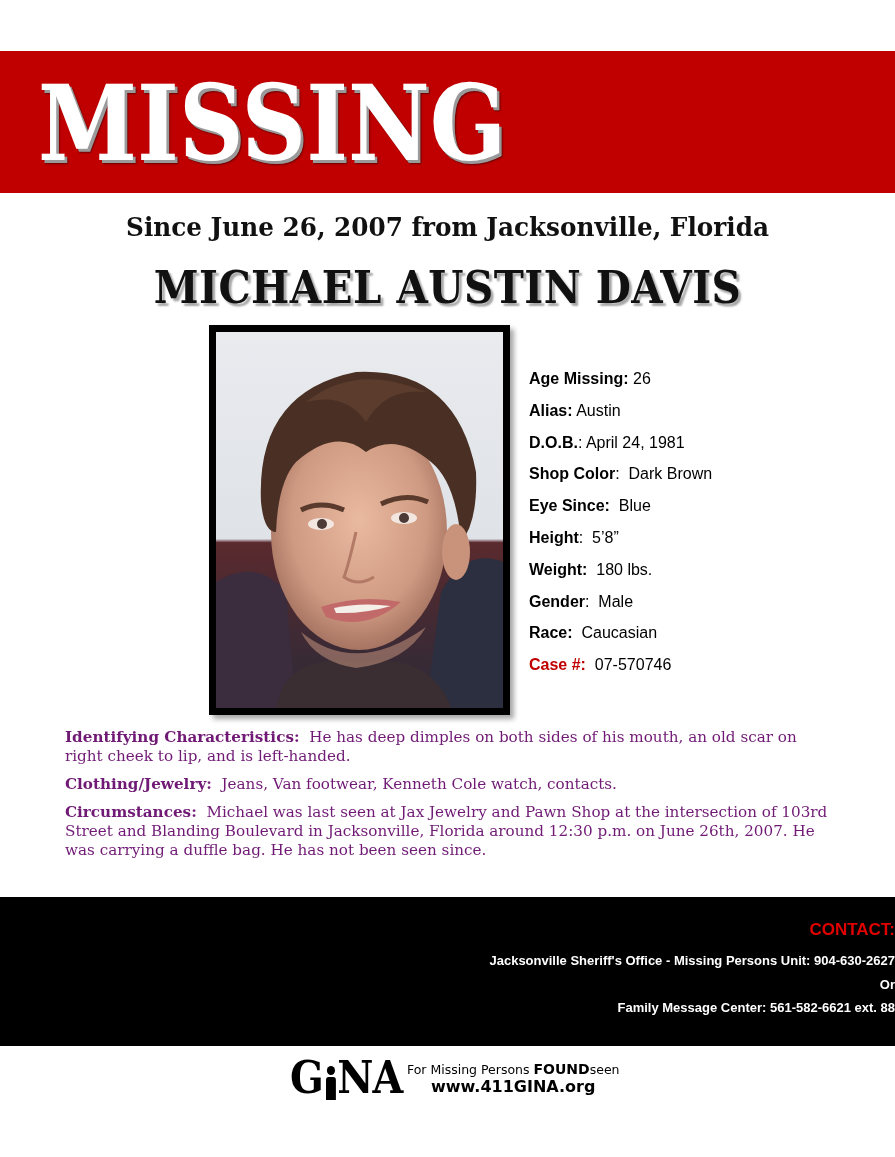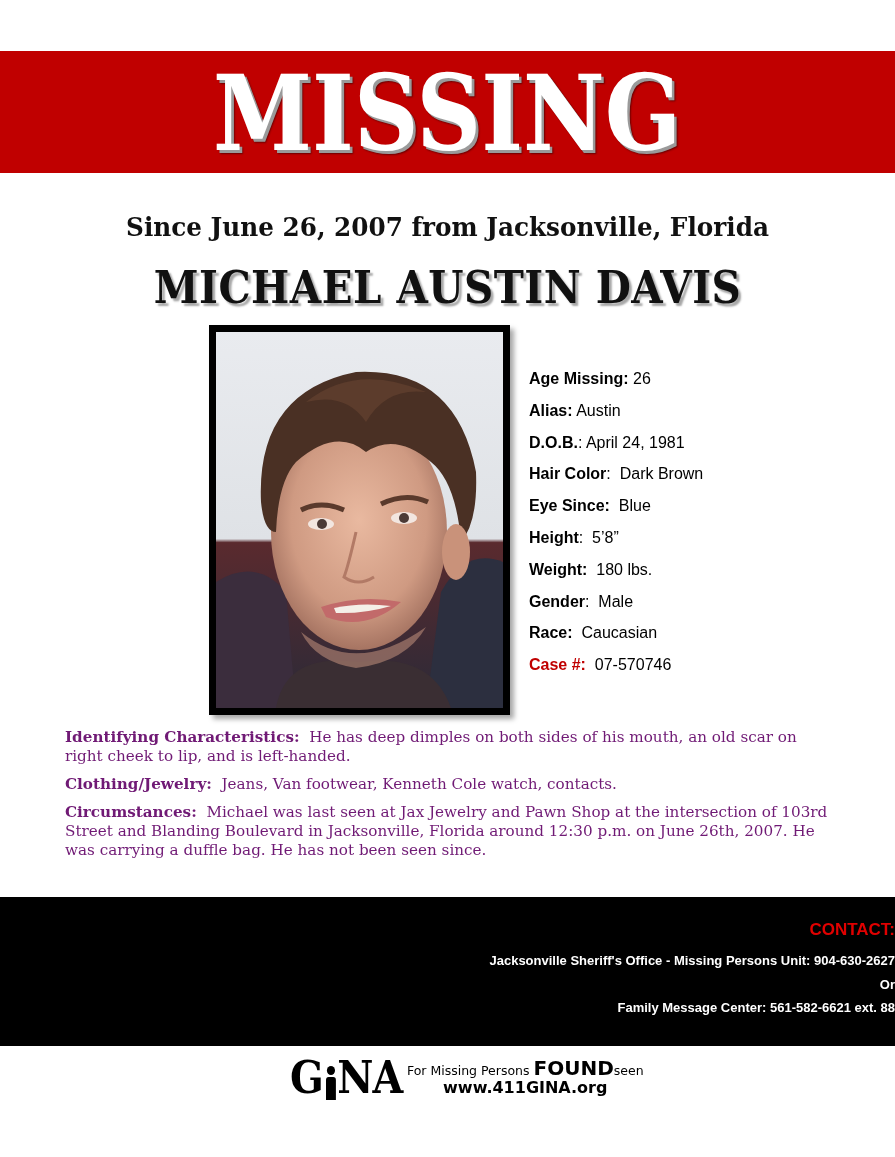"MISSING" .red-band { height: 122px -> 142px; justify-content: center -> flex-start }
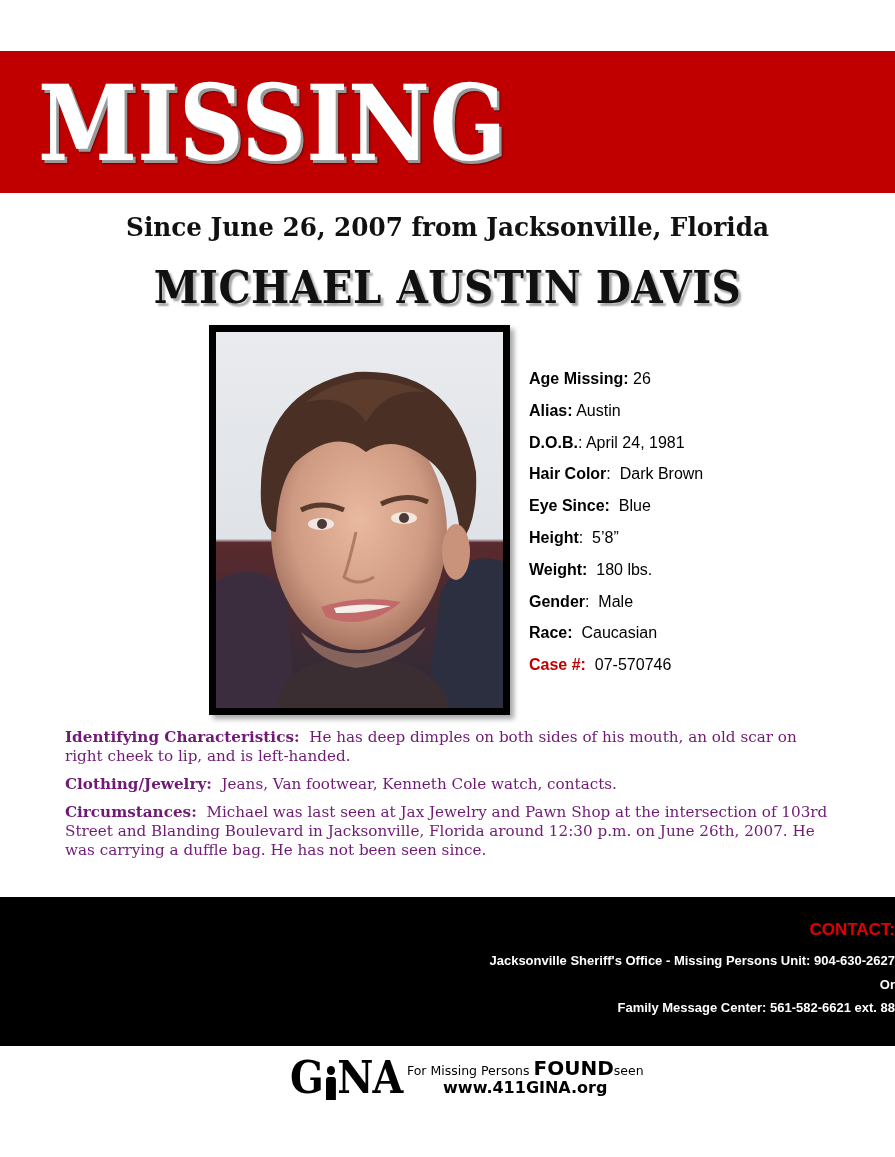"Hair Color" span.lbl { text: Hair -> Shop }
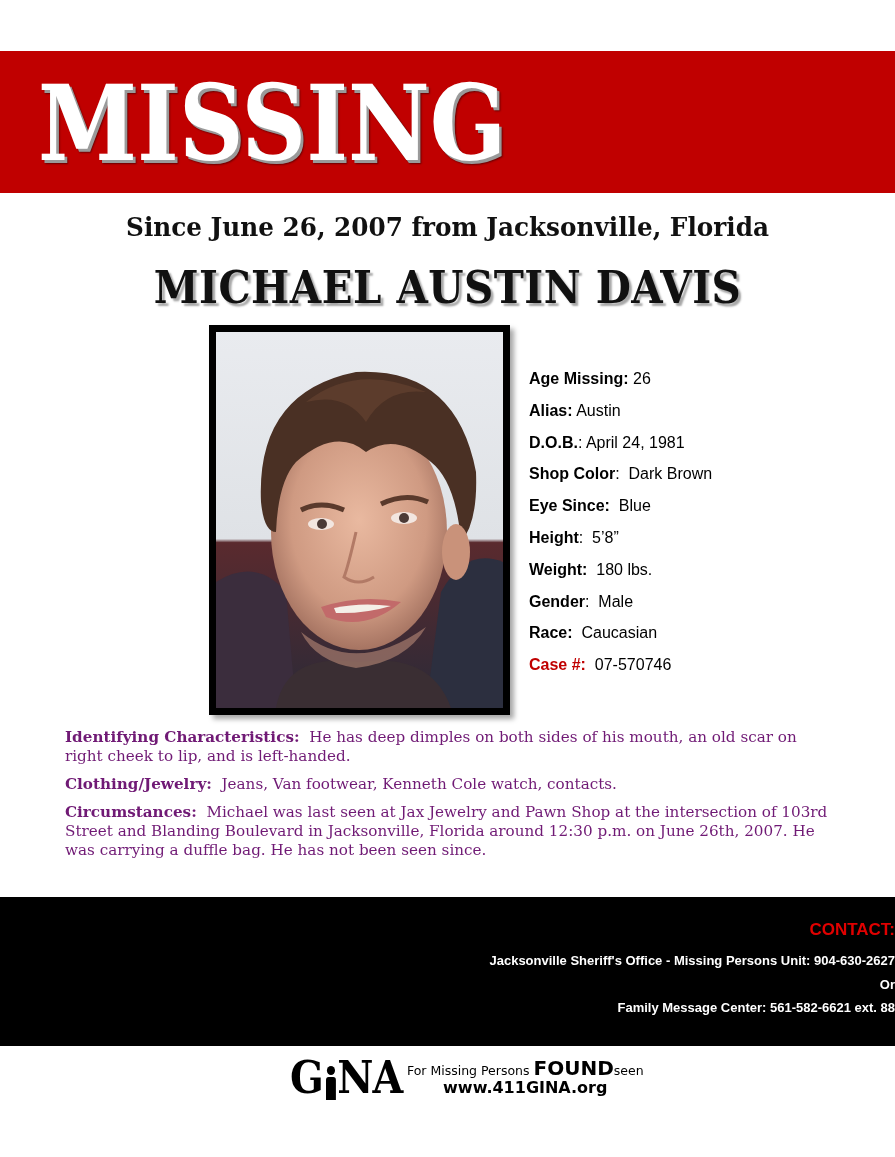"FOUND" .gina-tag .strong { font-size: 20px -> 14px }
